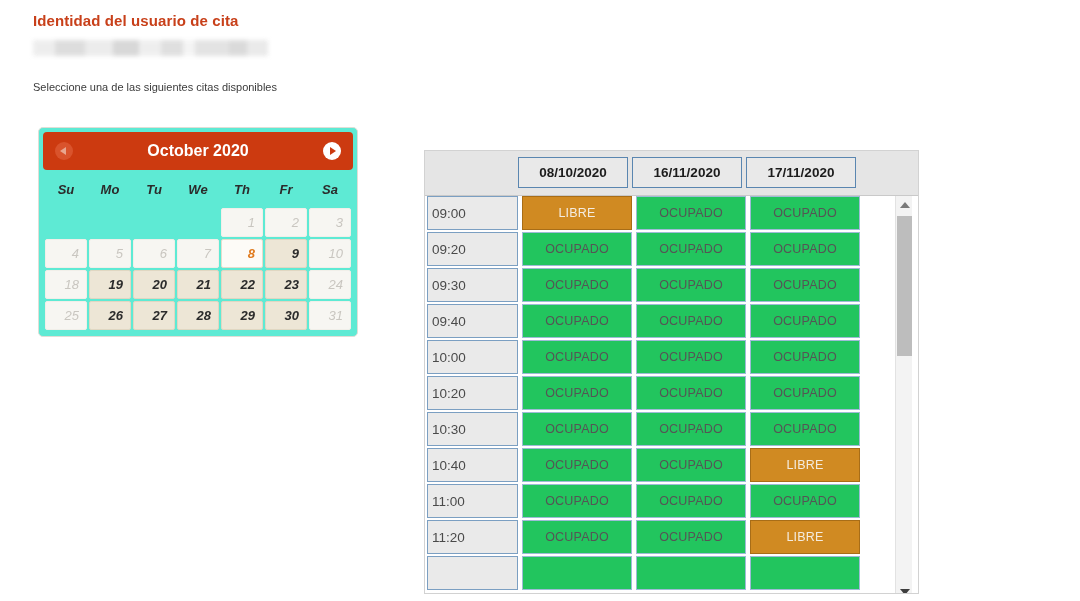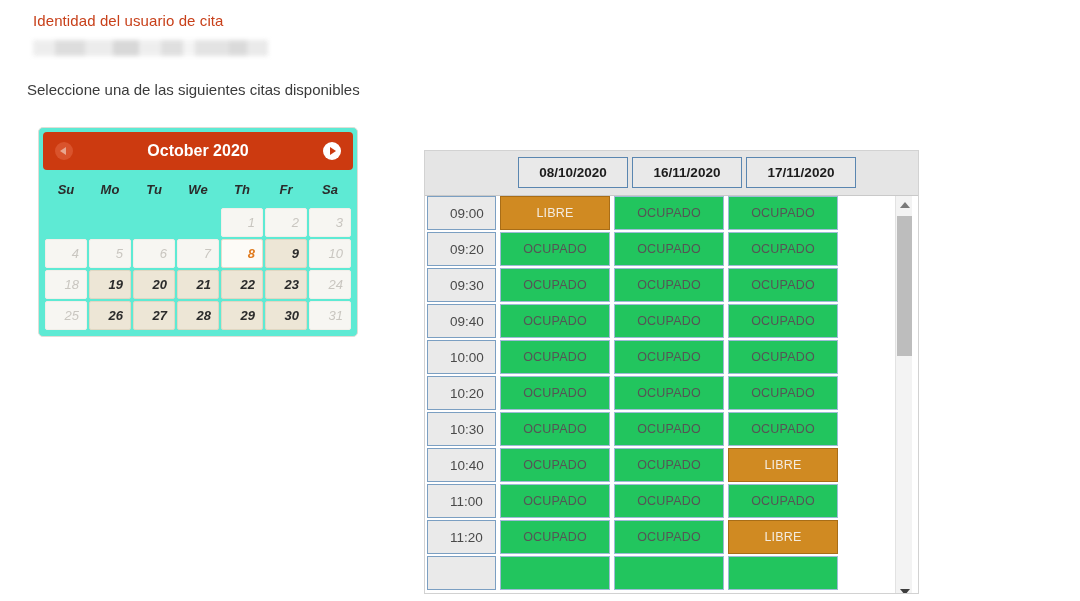"Identidad del usuario de cita" #page-title { font-weight: normal -> bold }
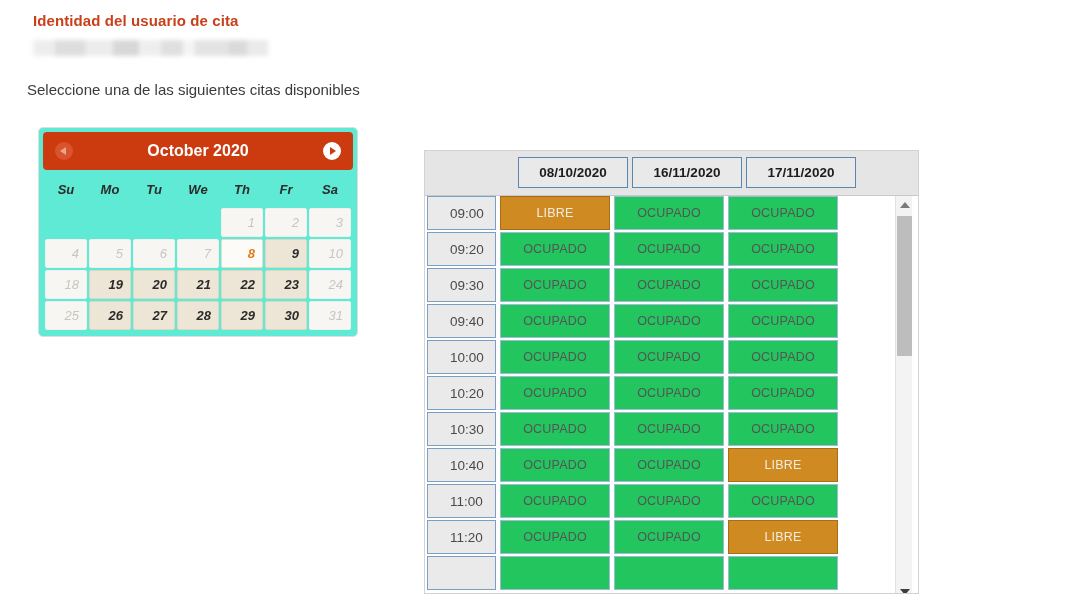"Seleccione una de las siguientes" #instruction { font-size: 15px -> 11px; left: 27px -> 33px }
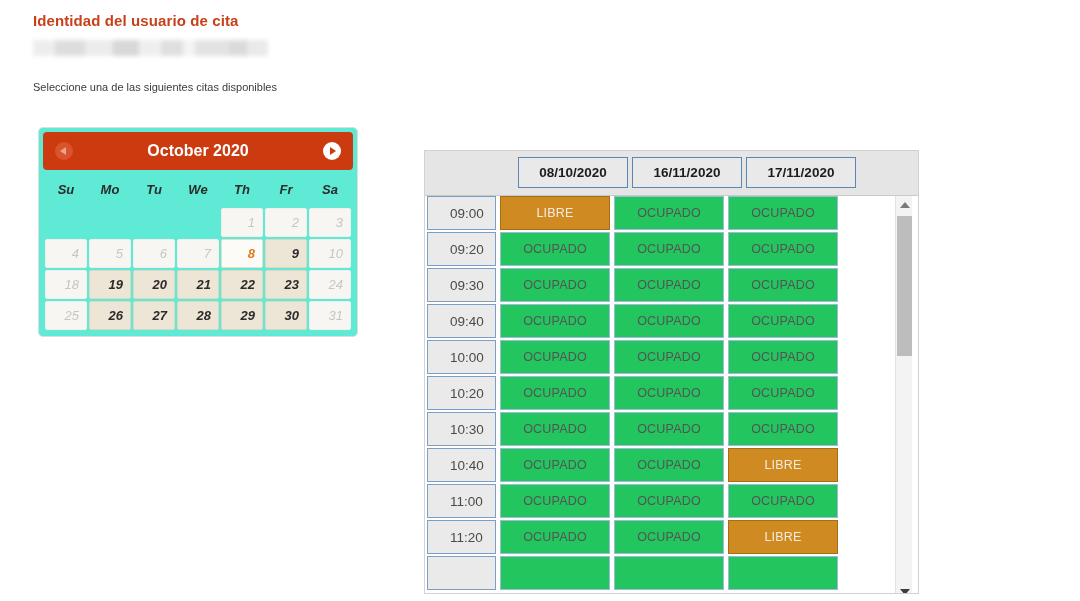"09:00" .time-cell { padding-left: 22px -> 4px; width: 69px -> 91px }
